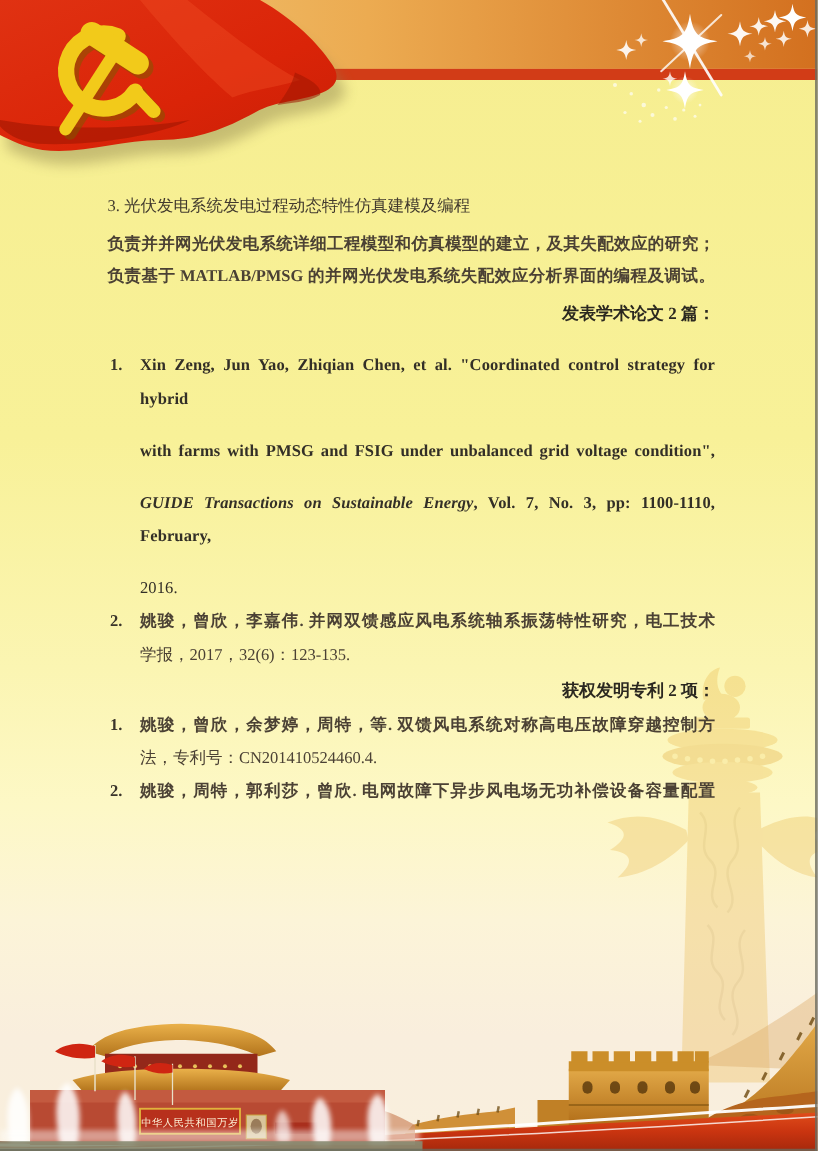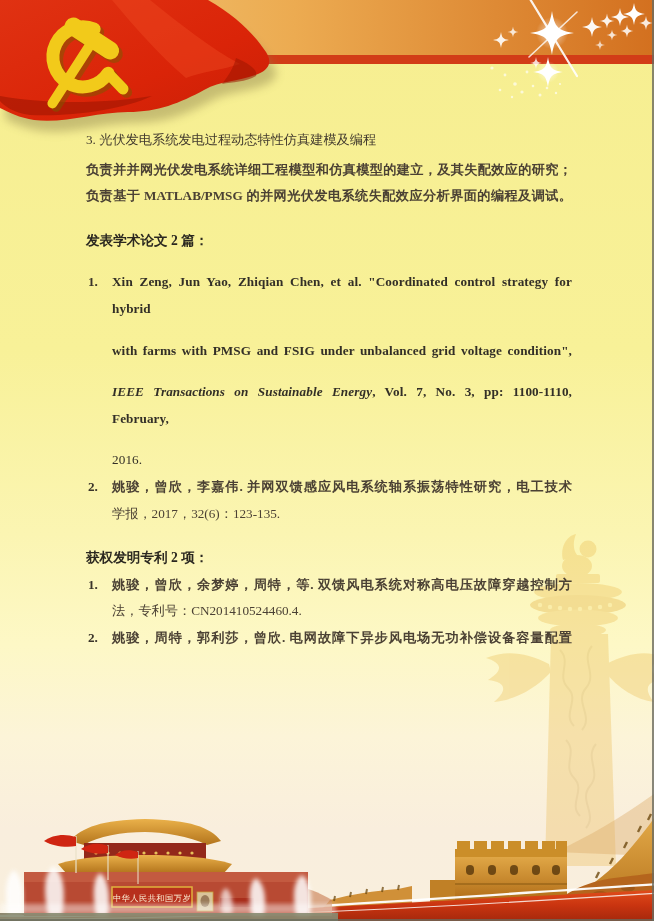"3. 光伏发电系统发电过程动态特性仿真建模及编程" .content { top: 127px -> 152px }
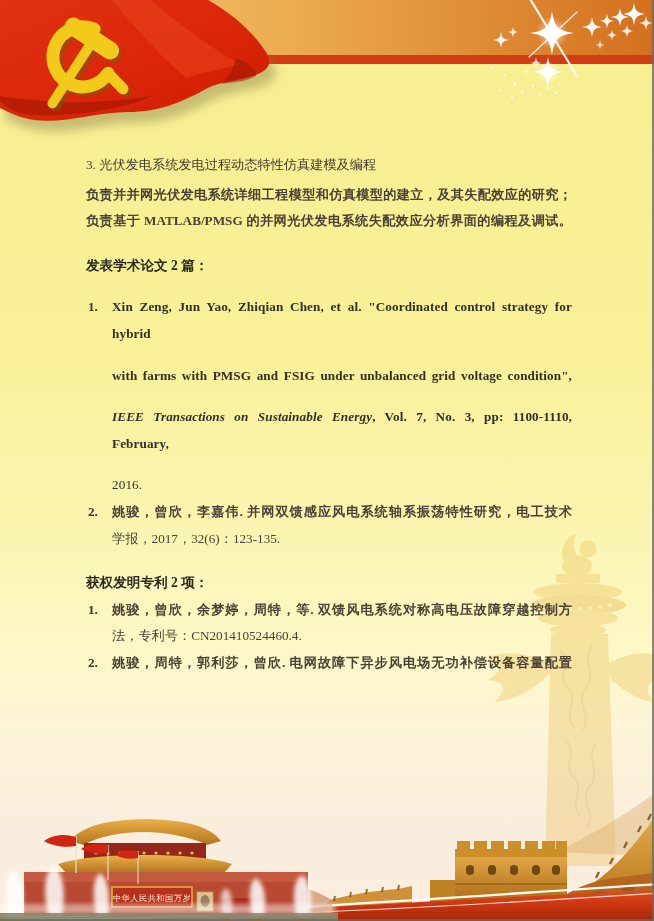"发表学术论文 2 篇：" .head { margin-top: 18px -> 3px; text-align: none -> right }
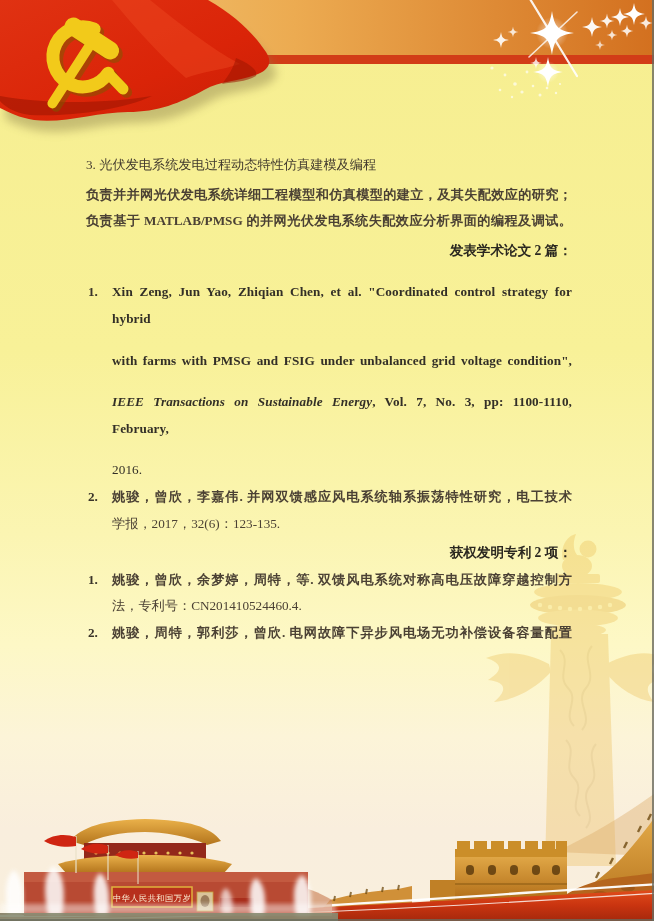"IEEE Transactions on Sustainable Energy" span.jrnl { text: IEEE -> GUIDE }
